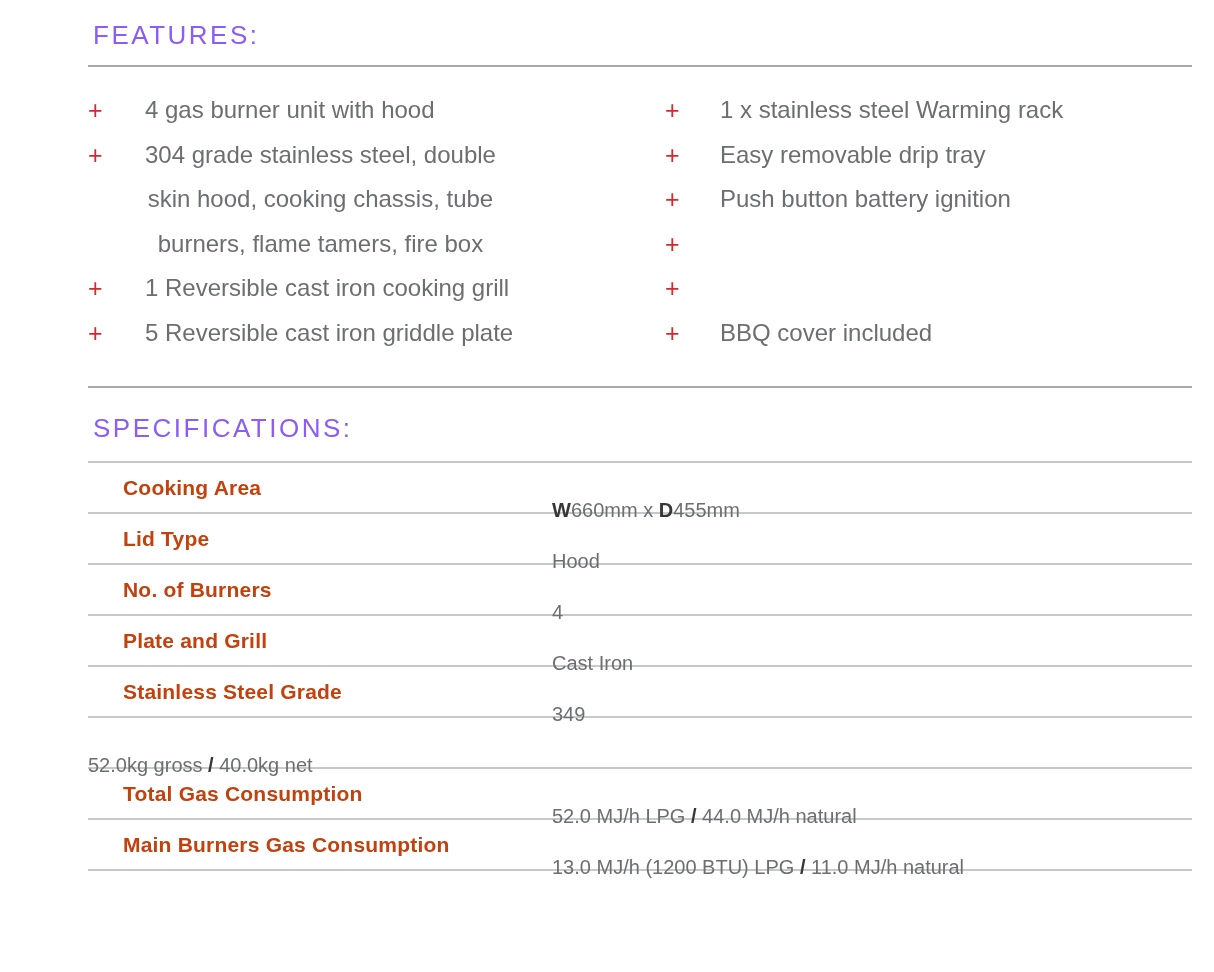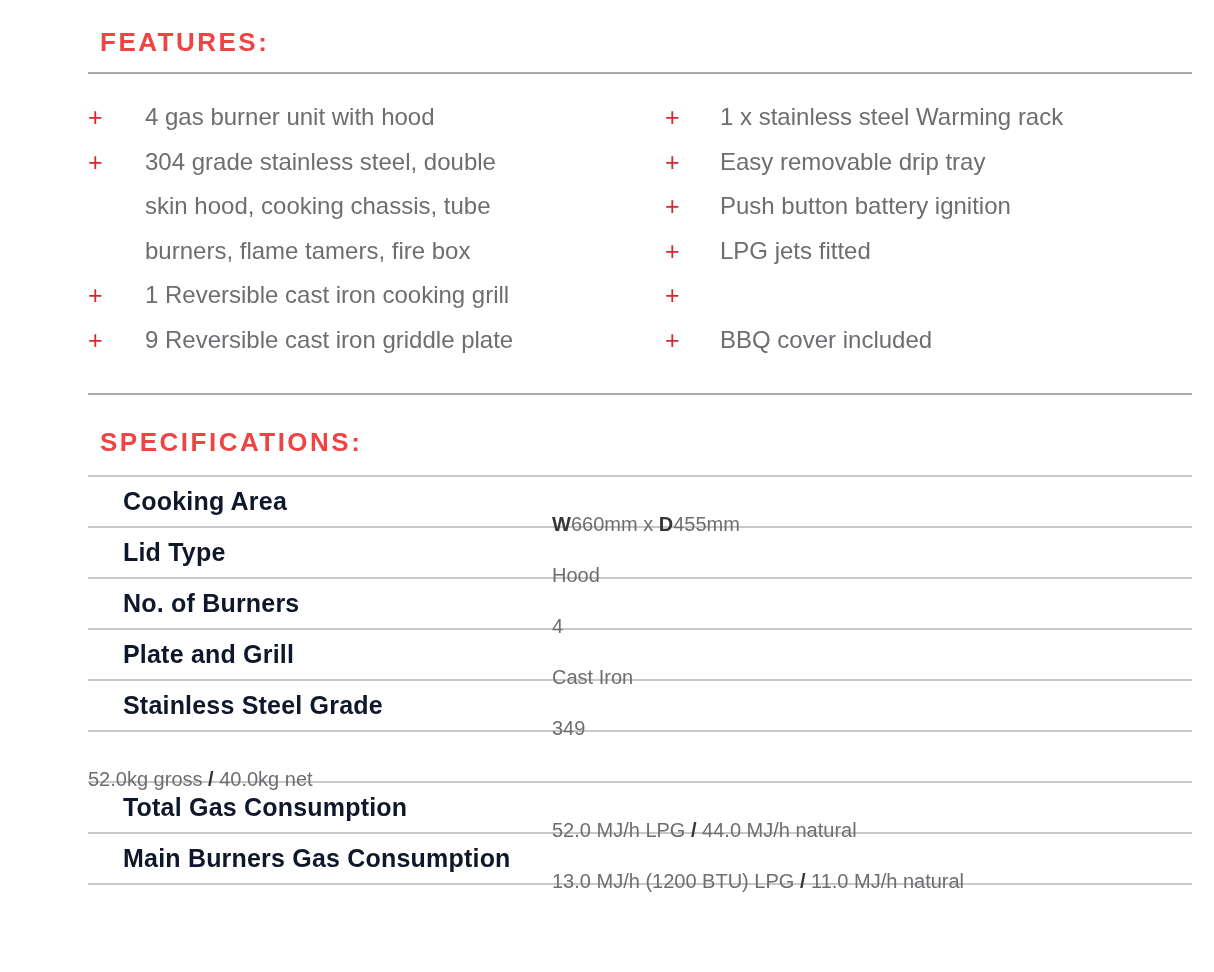"FEATURES:" .section-heading { color: #ef4444 -> #8b5cf6; font-weight: 700 -> 400; margin: 12px -> 5px }
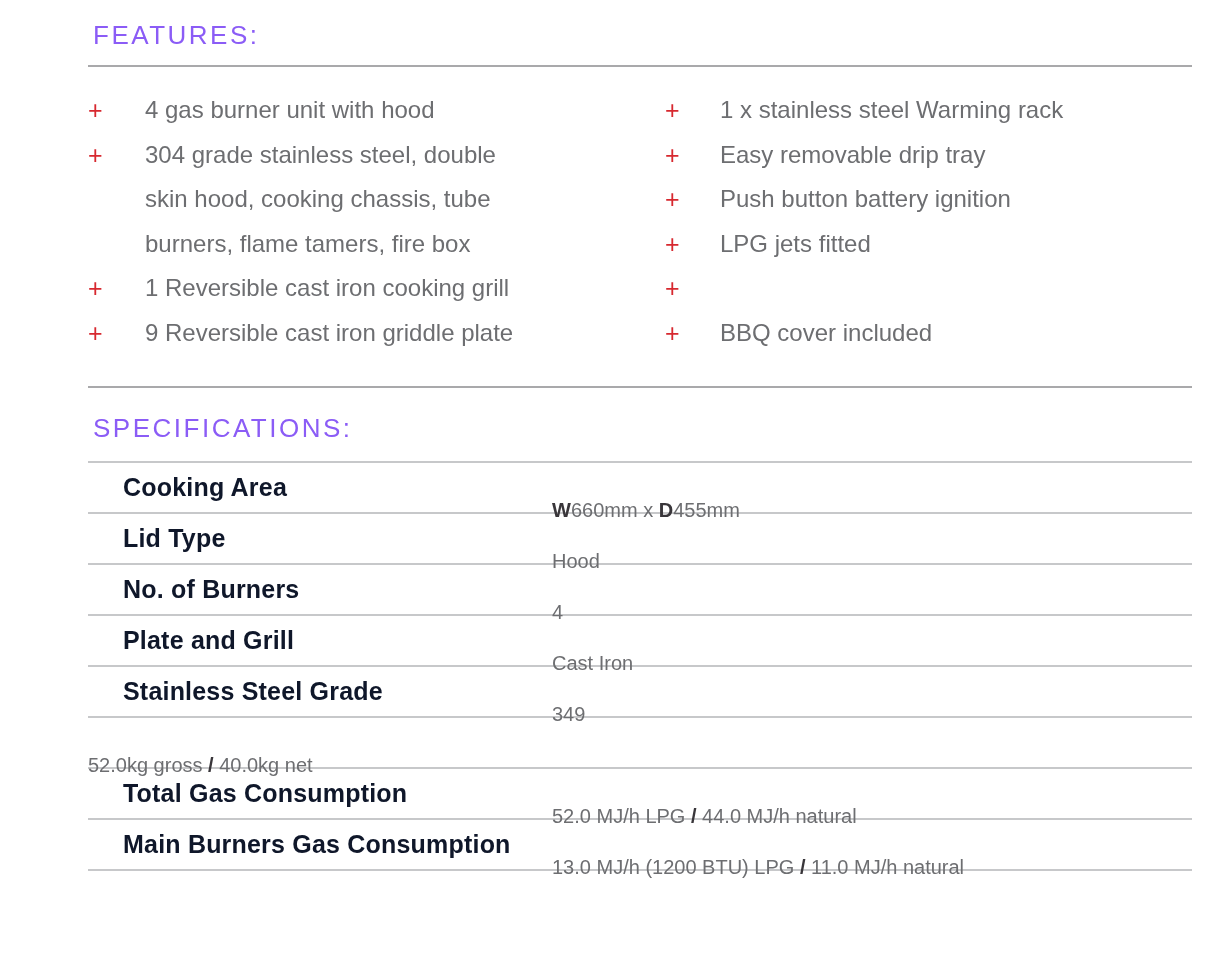"4 gas burner unit with" .feature-text { text-align: none -> center }
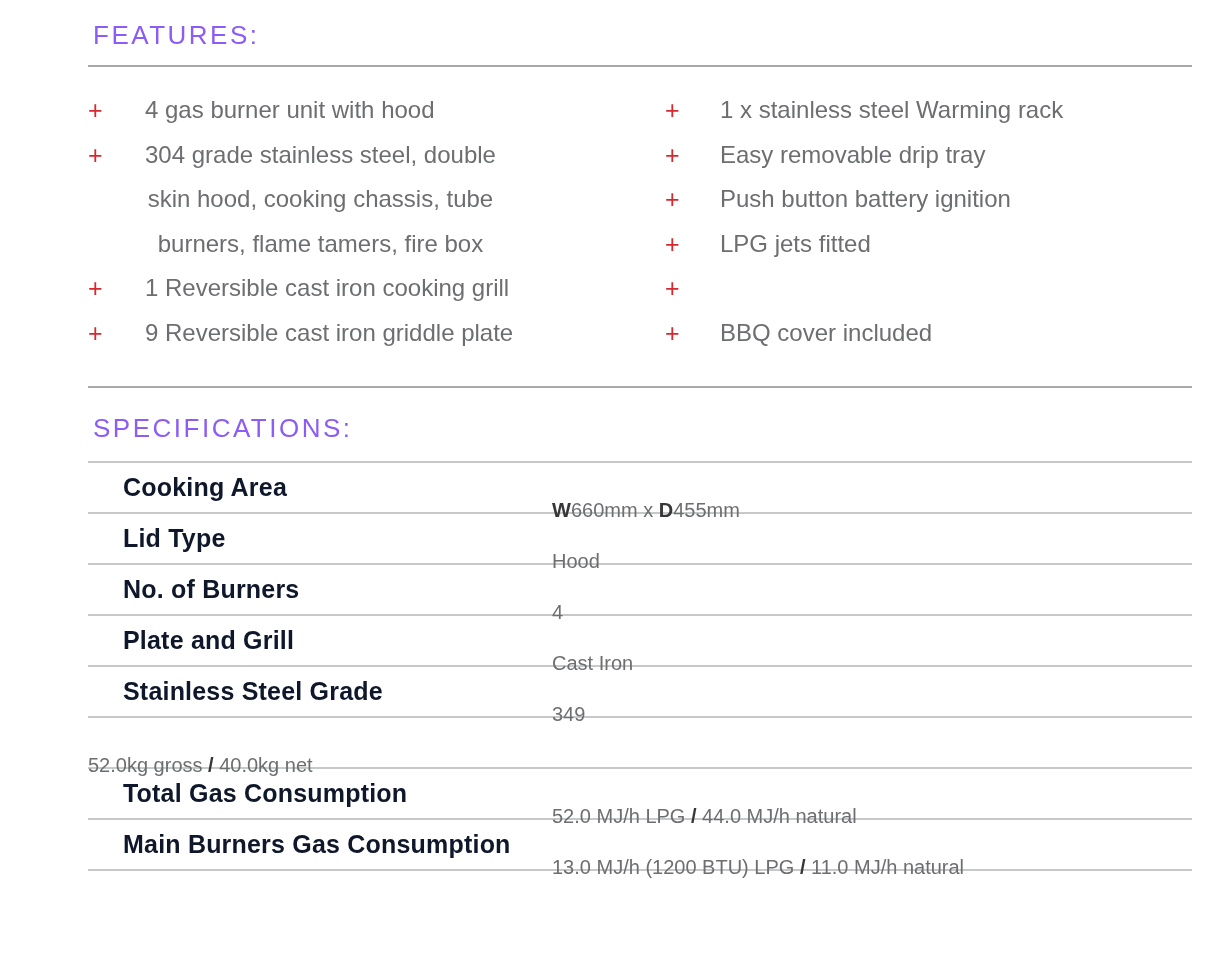"LPG jets fitted" span.feature-text { html: <span>LPG jets fitted</span> -> none }
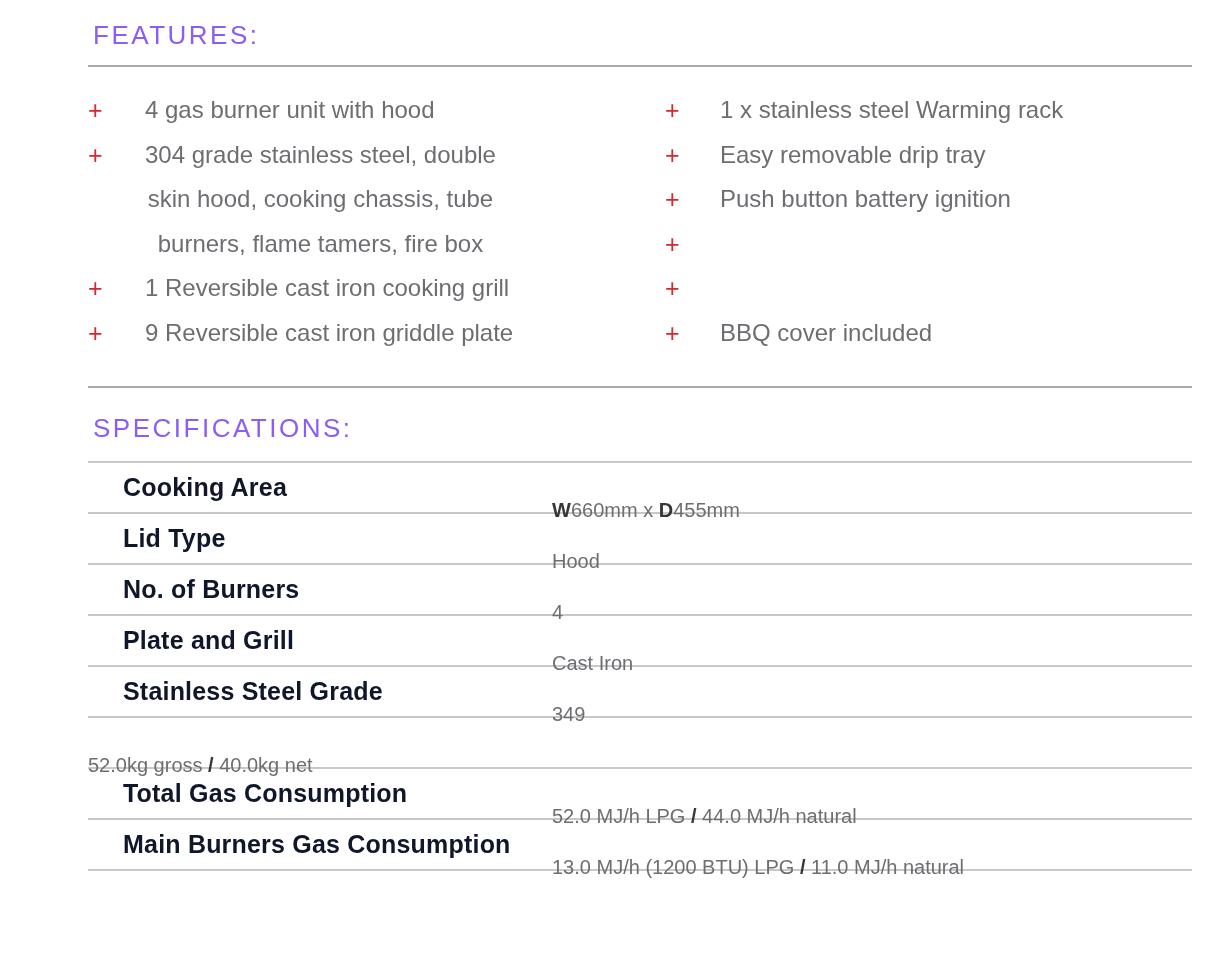"9 Reversible cast iron griddle" span.feature-text { text: 9 -> 5 }
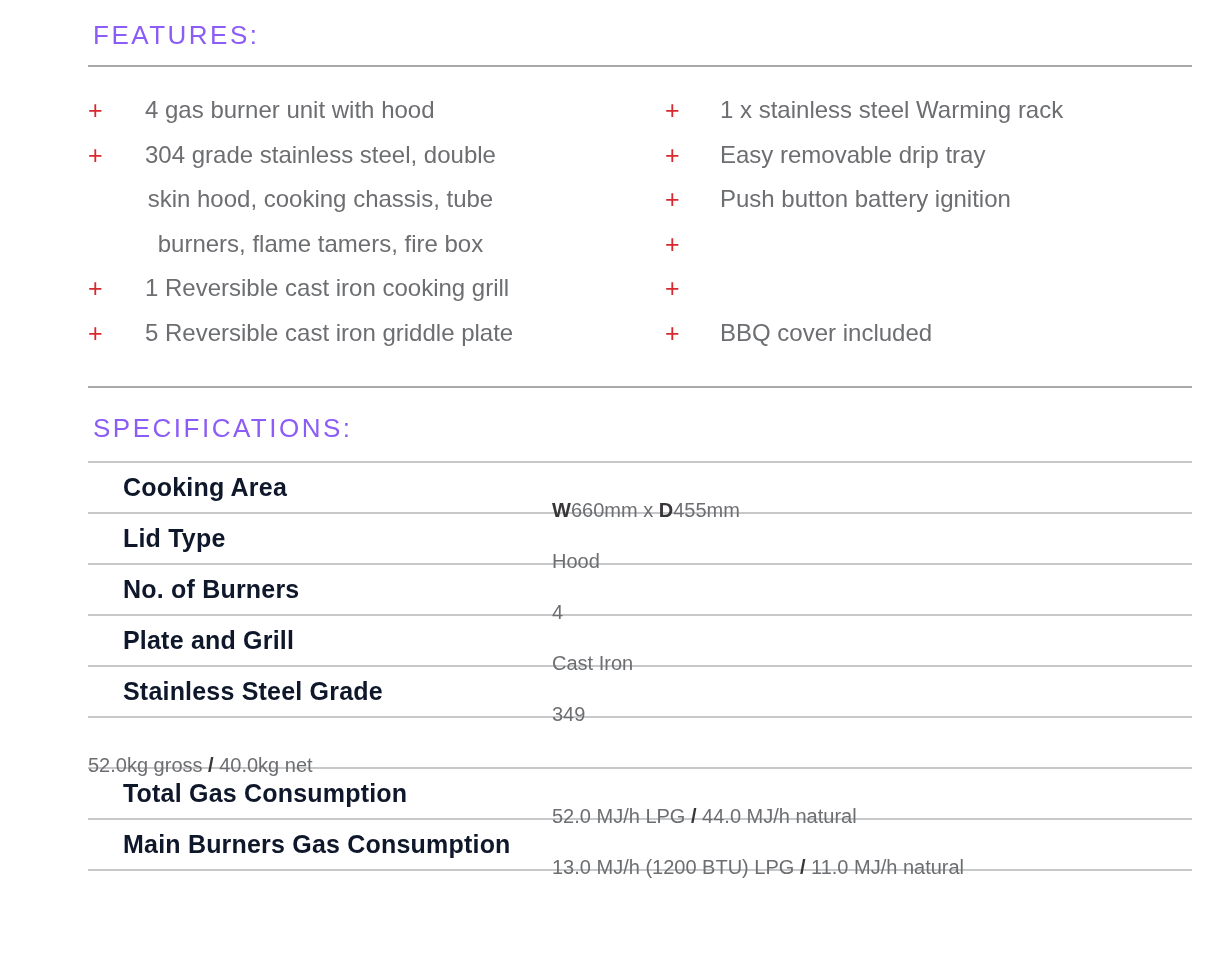"Cooking Area" .spec-label { color: #0f172a -> #c2410c; font-size: 25px -> 21px }
